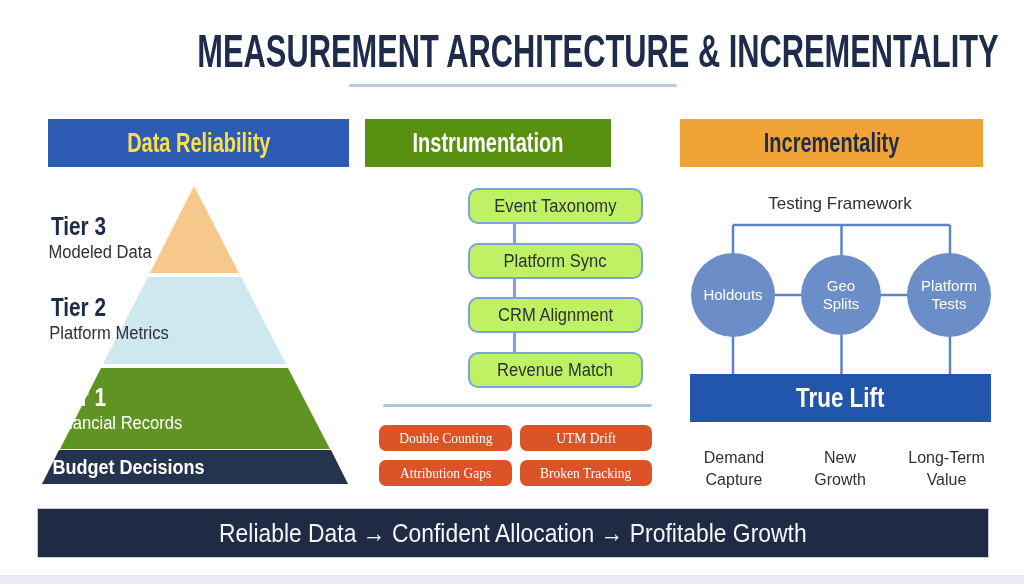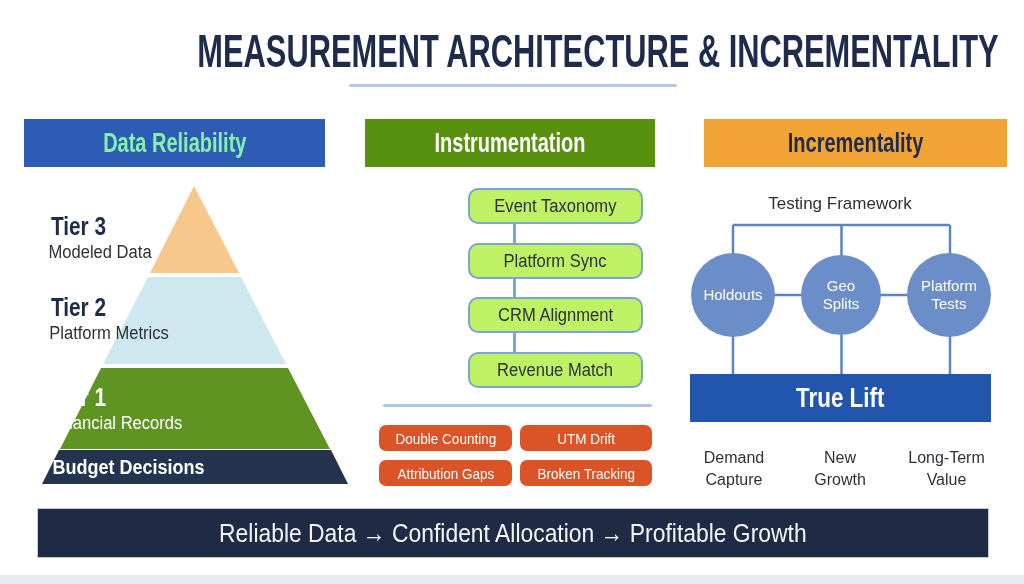"Data Reliability" .hdr-rel { color: #86efac -> #fde047; left: 24px -> 48px }
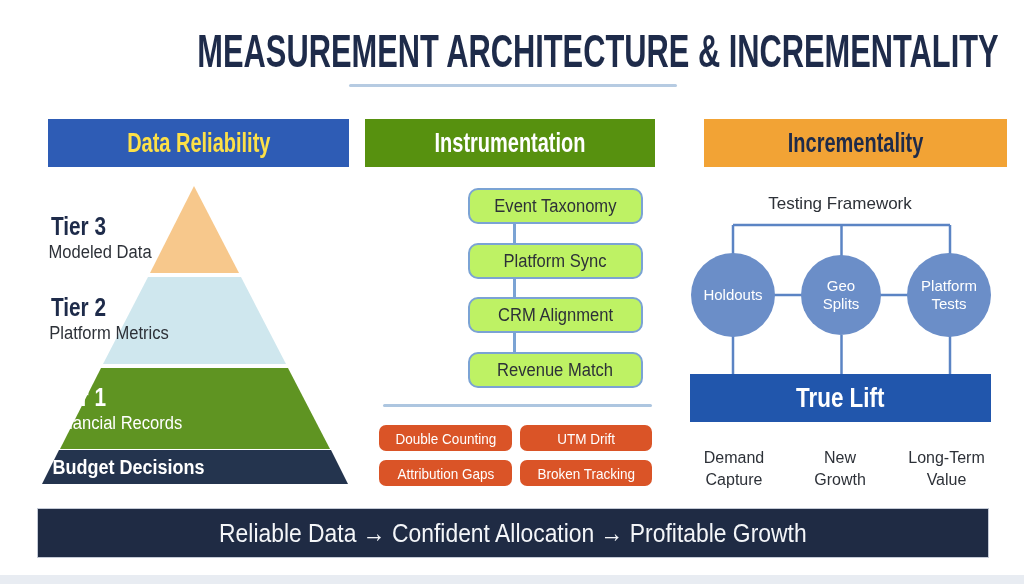"Instrumentation" .hdr-ins { width: 290px -> 246px }
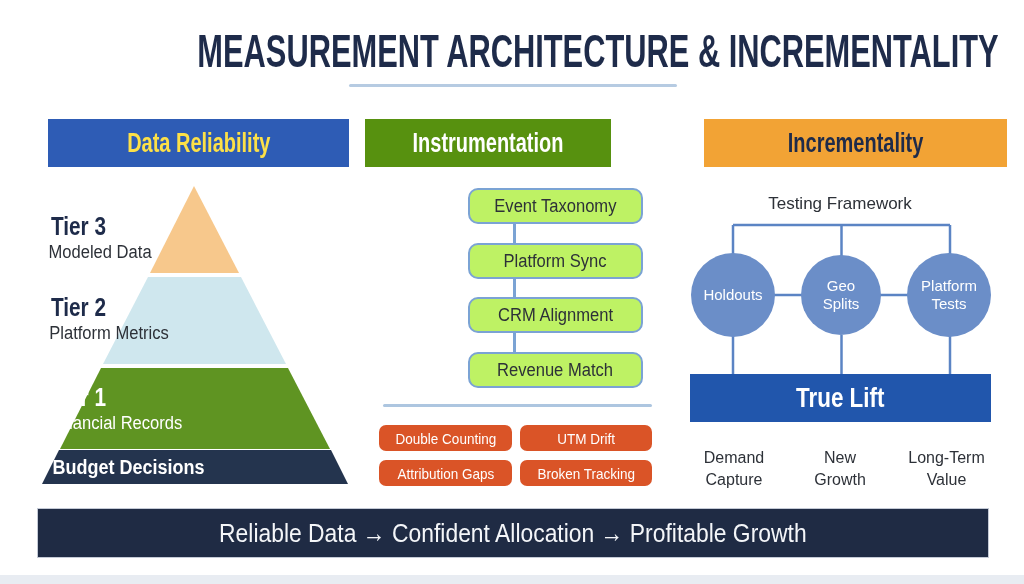"Incrementality" .hdr-inc { left: 704px -> 680px }
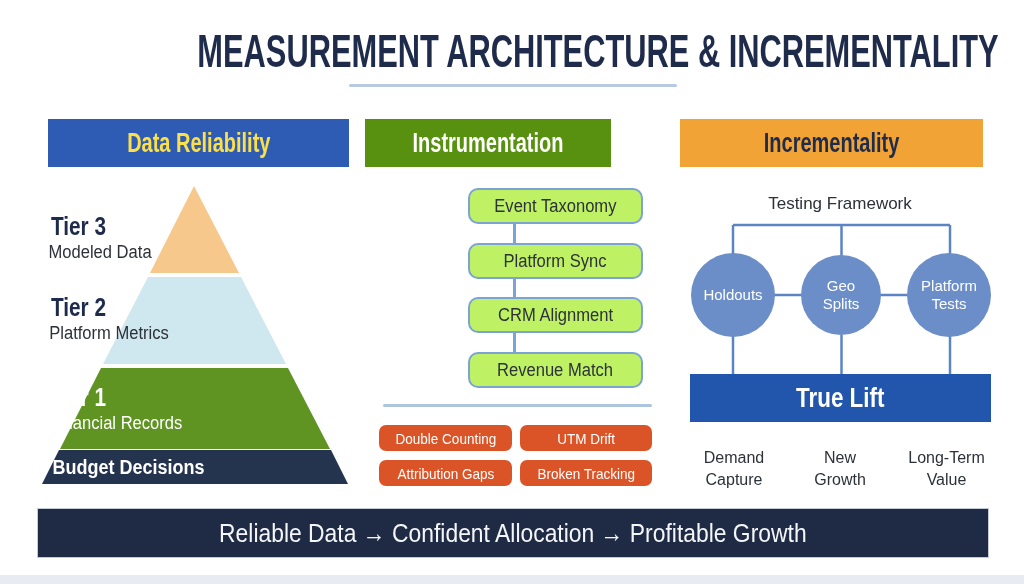"Double Counting" .chip { font-family: none -> Liberation Serif, serif }
